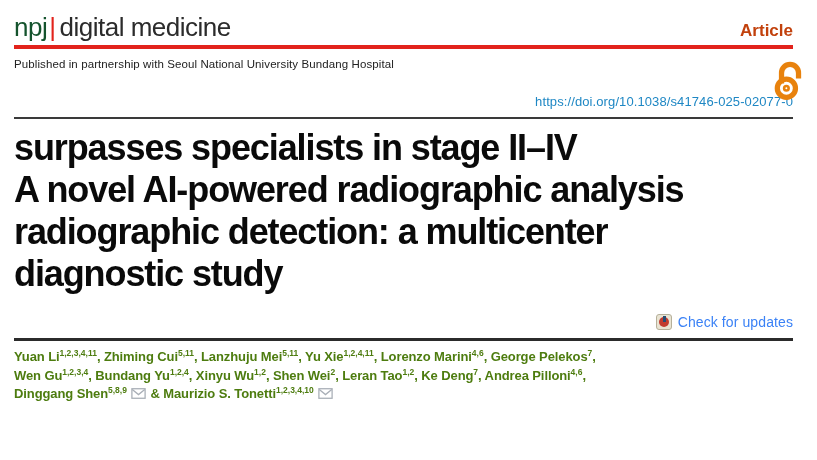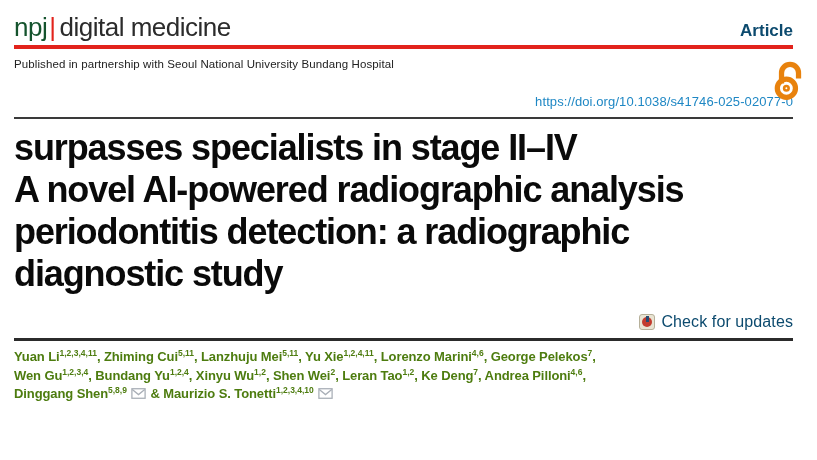"Article" .article-type { color: #0c4a6e -> #c2410c }
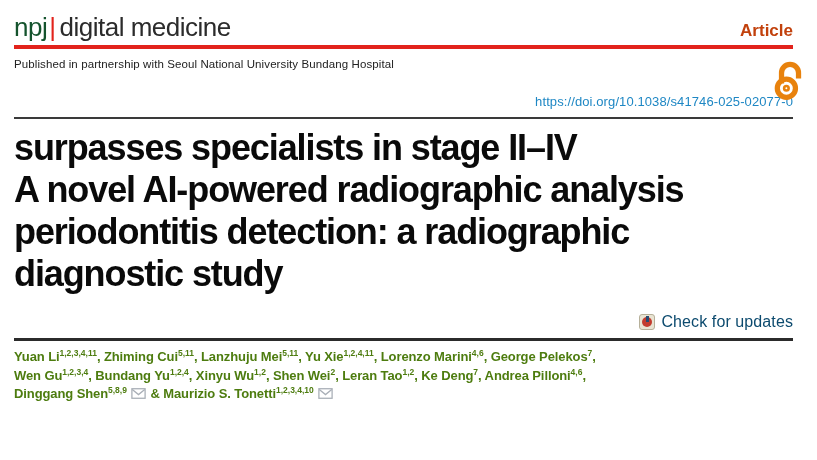"periodontitis detection: a radiographic" div { text: periodontitis detection: a radiographic -> radiographic detection: a multicenter }
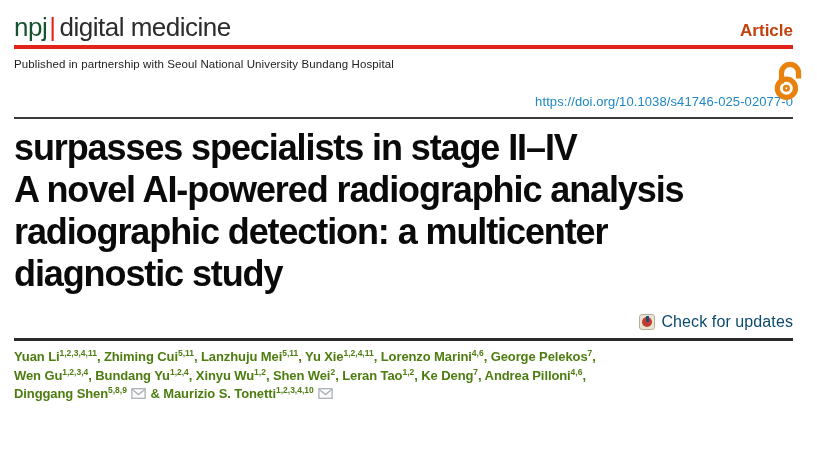"Check for updates" .updates-label { color: #0c4a6e -> #3b82f6; font-size: 16px -> 14px }
